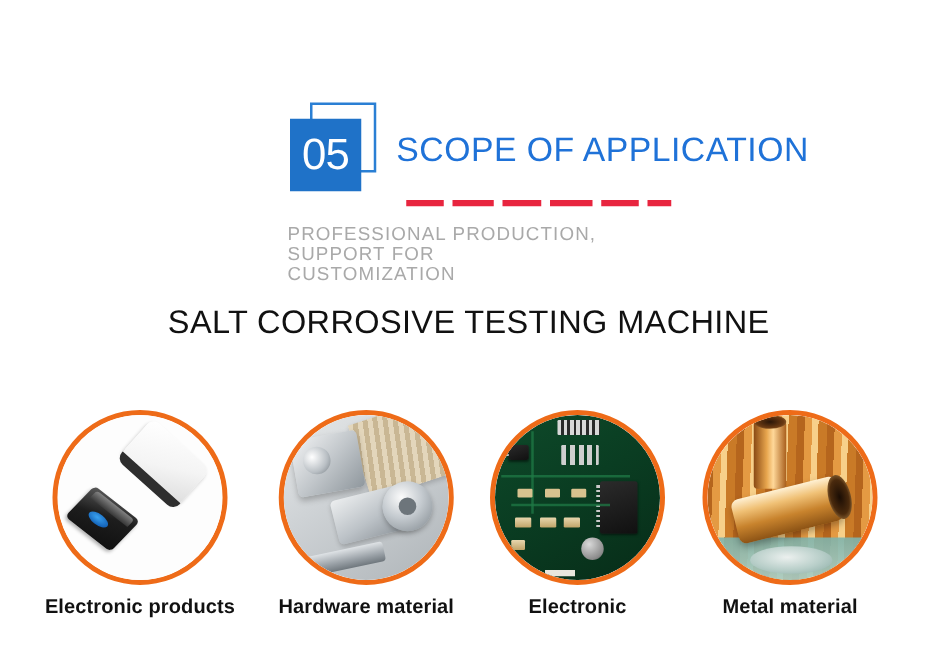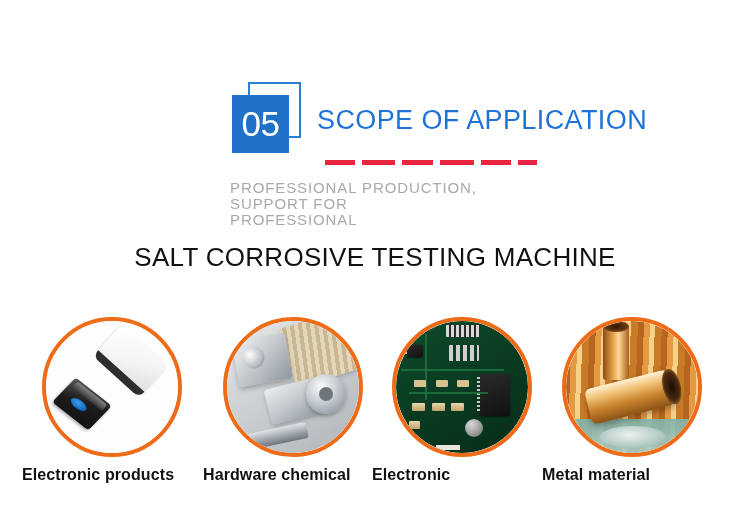"PROFESSIONAL" span.line2 { text: PROFESSIONAL -> CUSTOMIZATION }
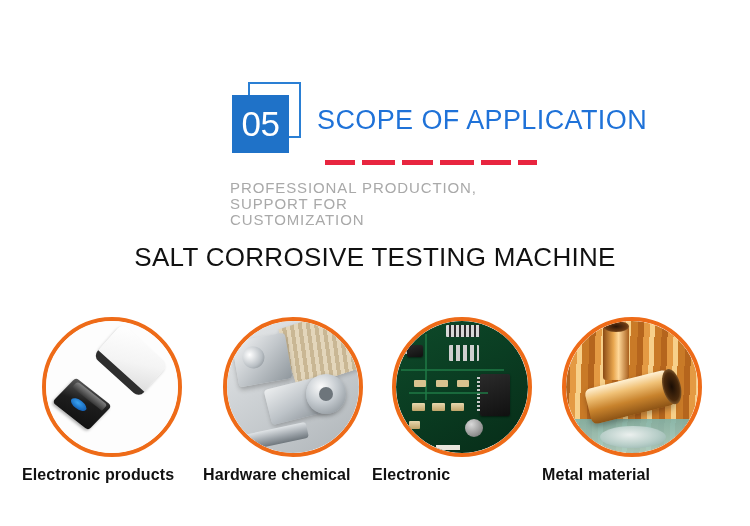"Electronic products" .cat { text-align: none -> center; top: 5px -> 16px }
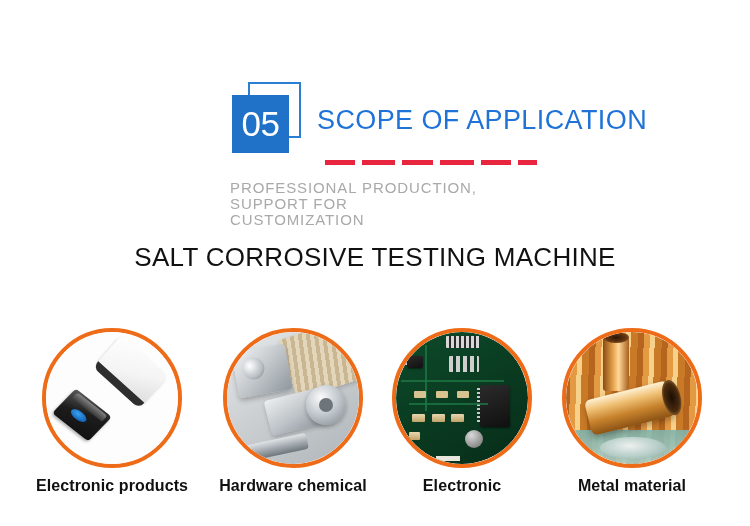"Hardware chemical" div.cat-label { text: chemical -> material }
